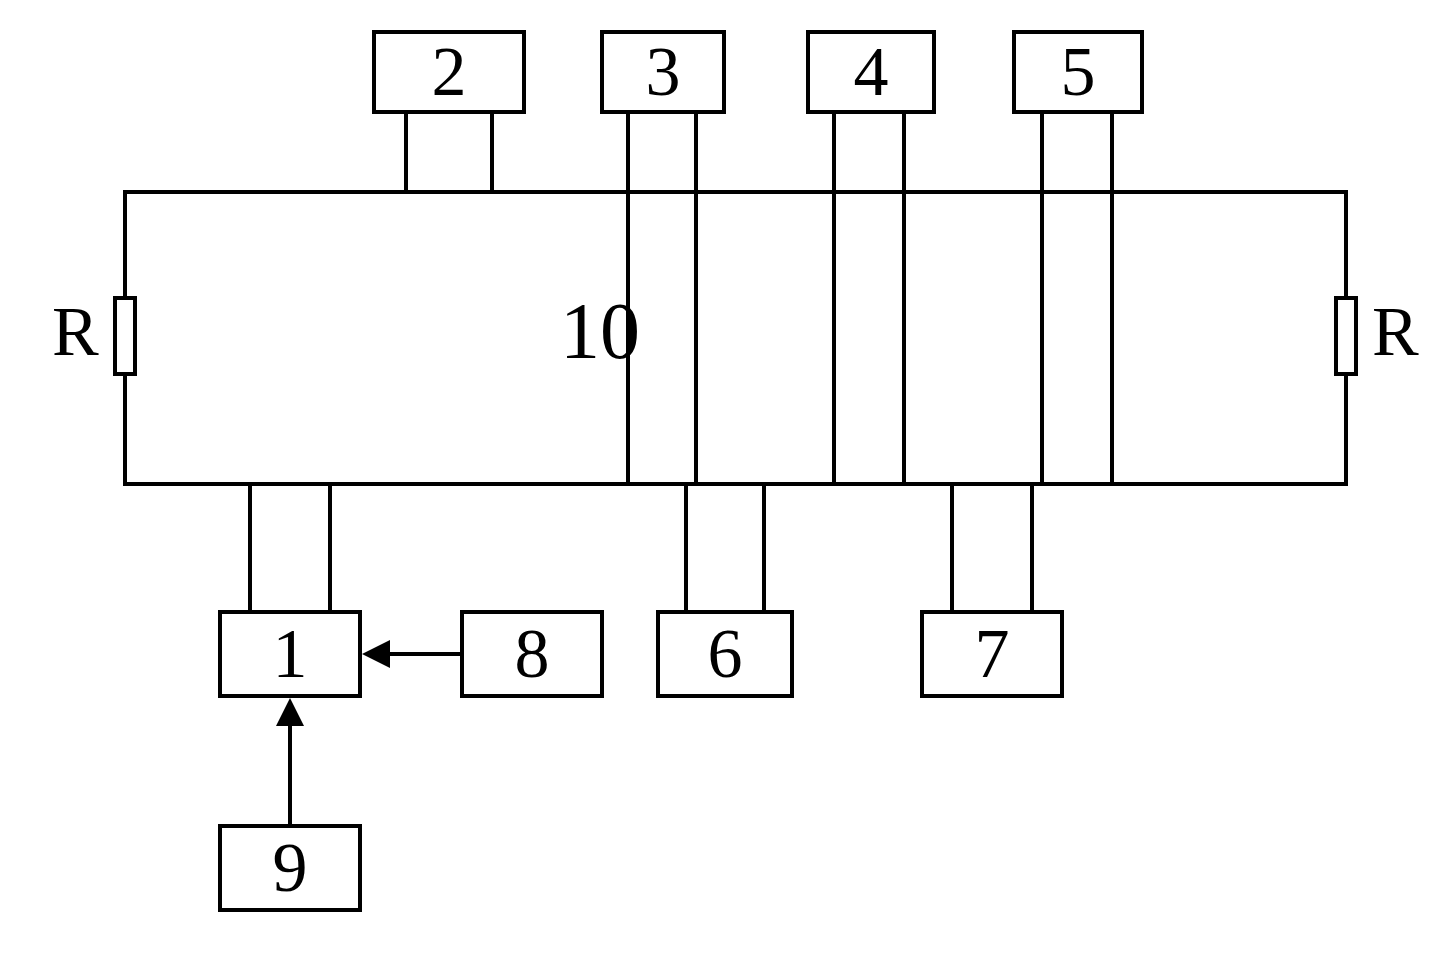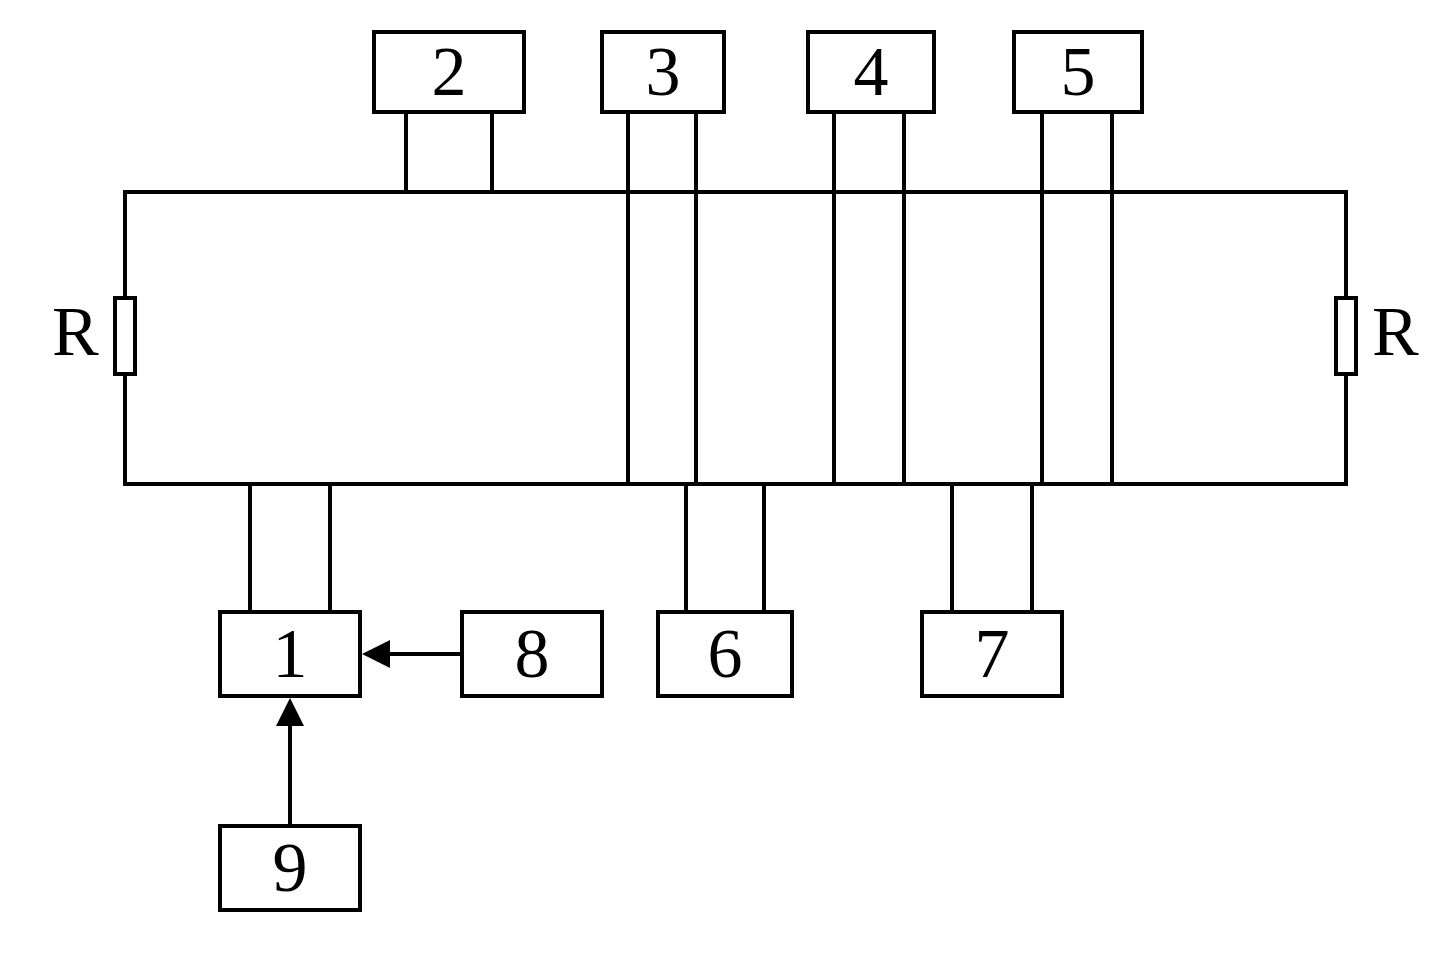"10" div.label { html: none -> <div>10</div> }
